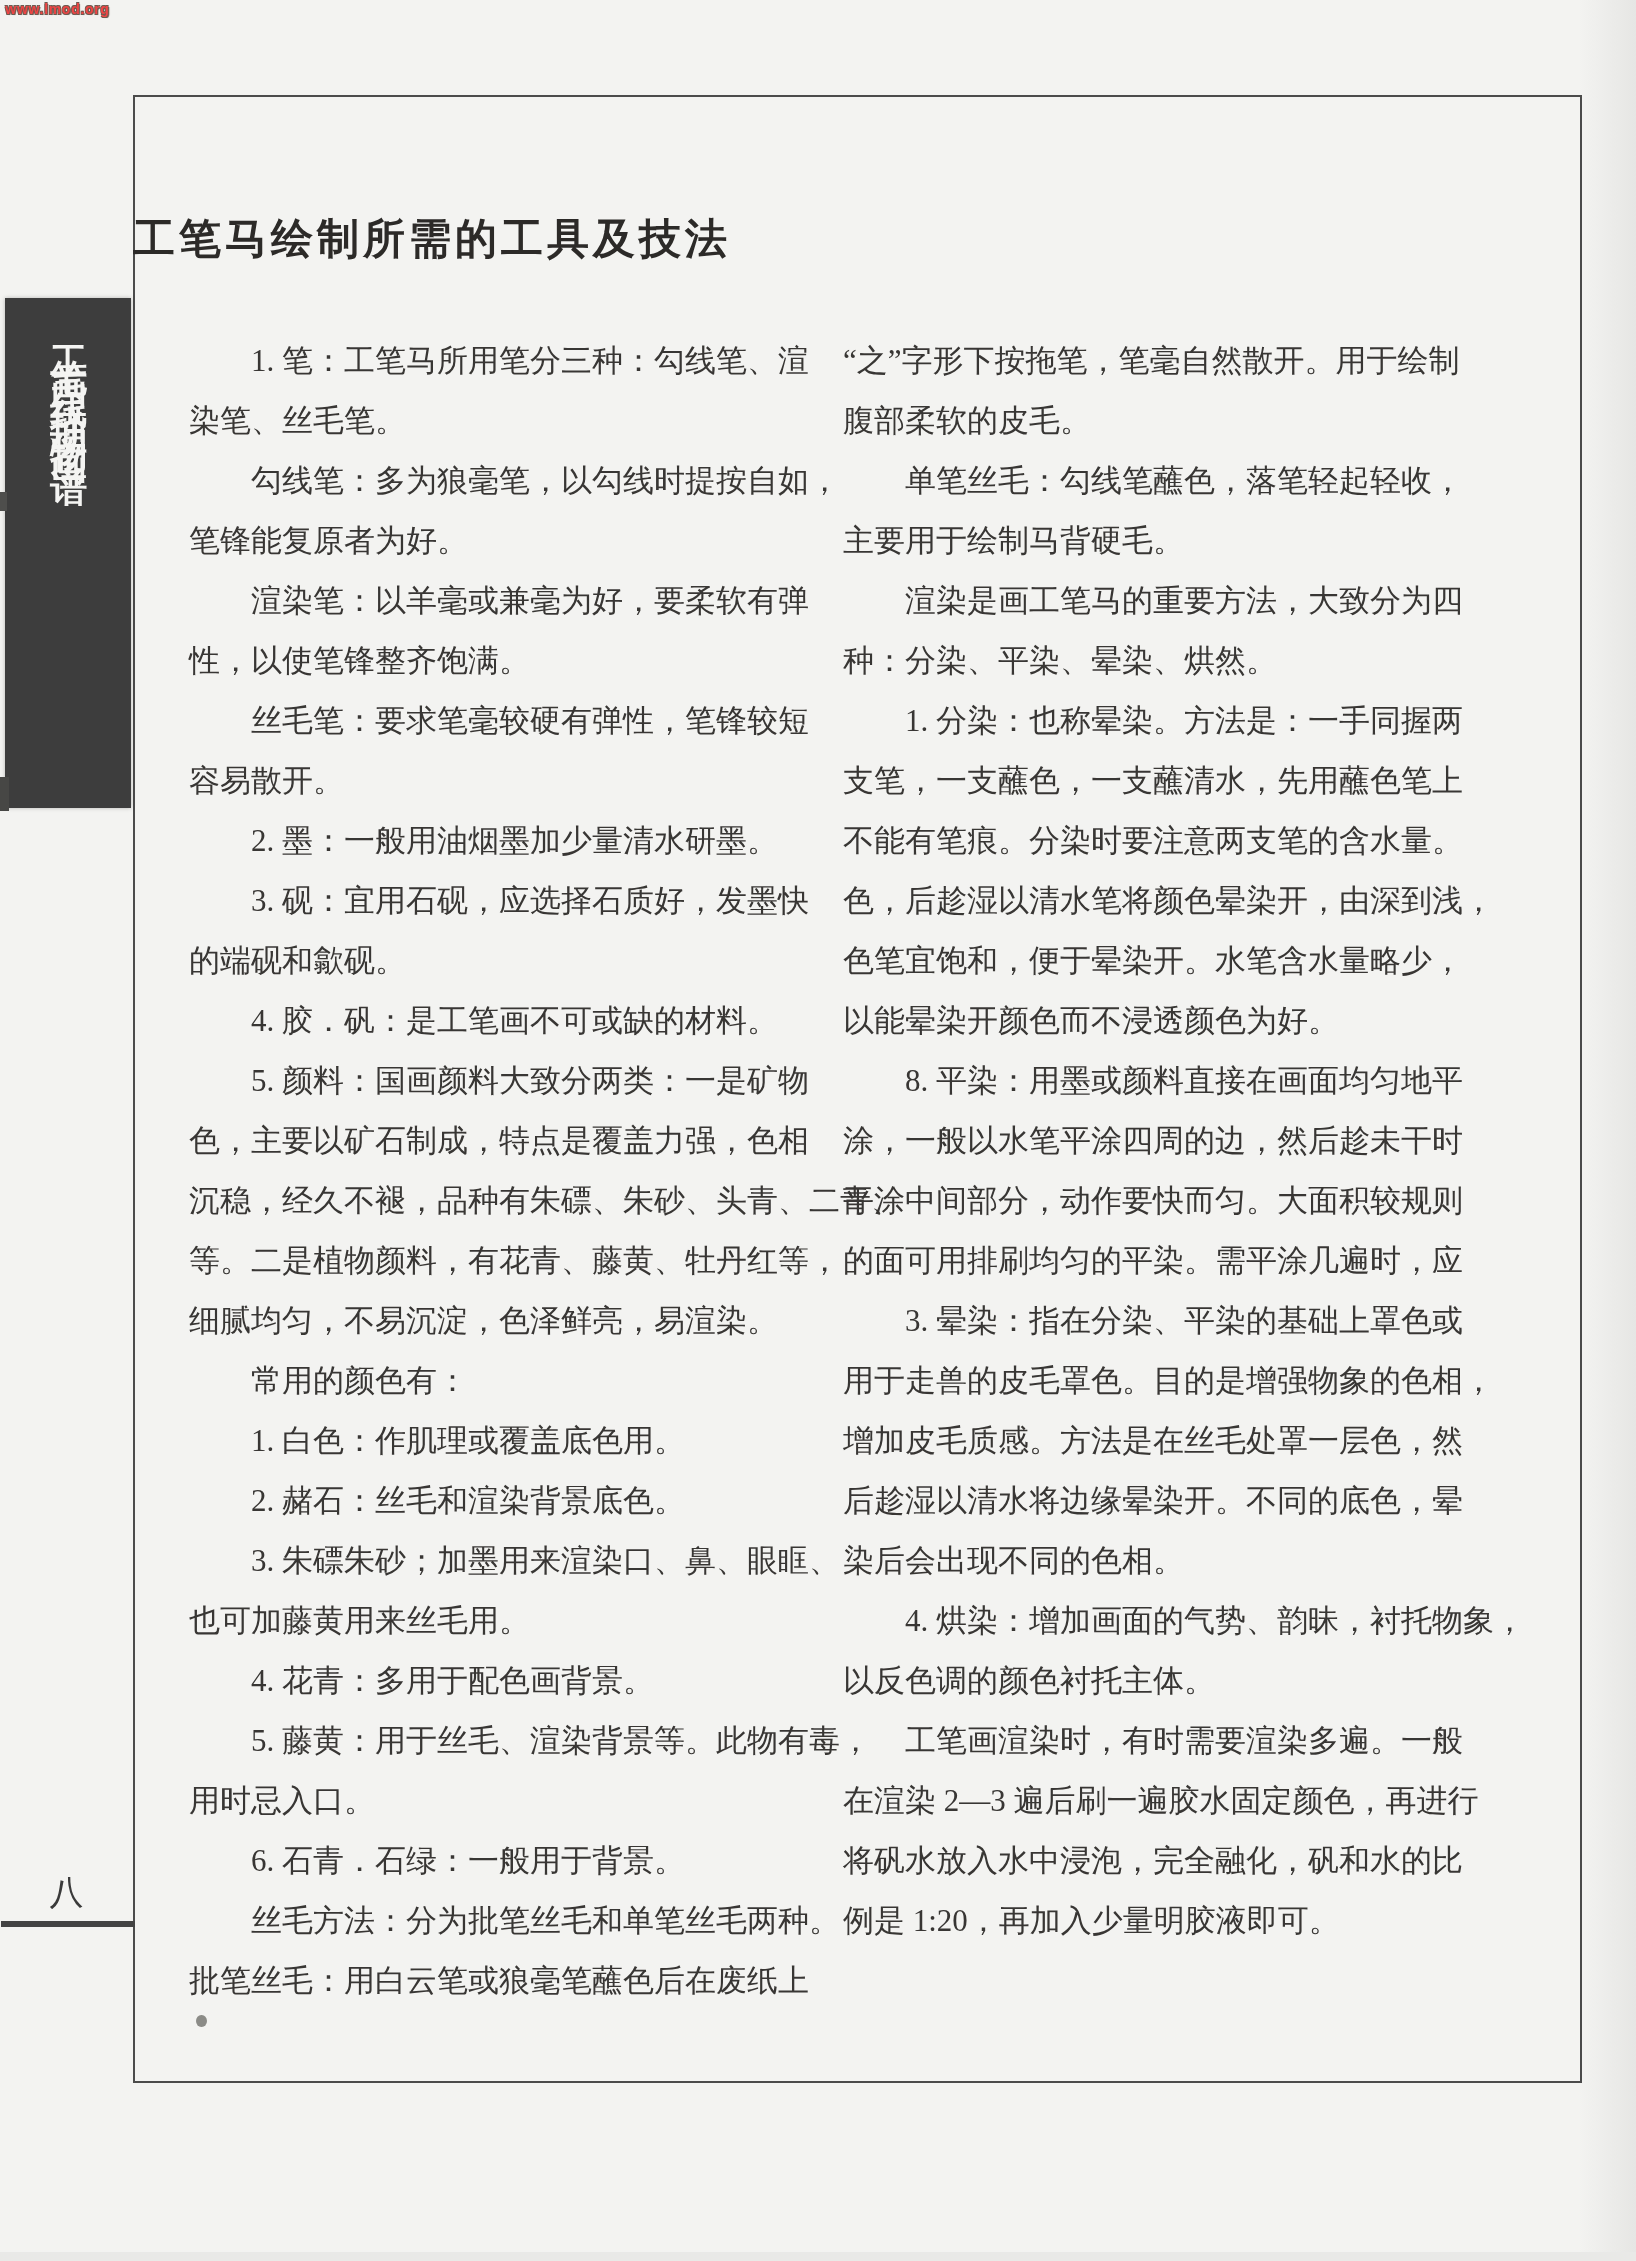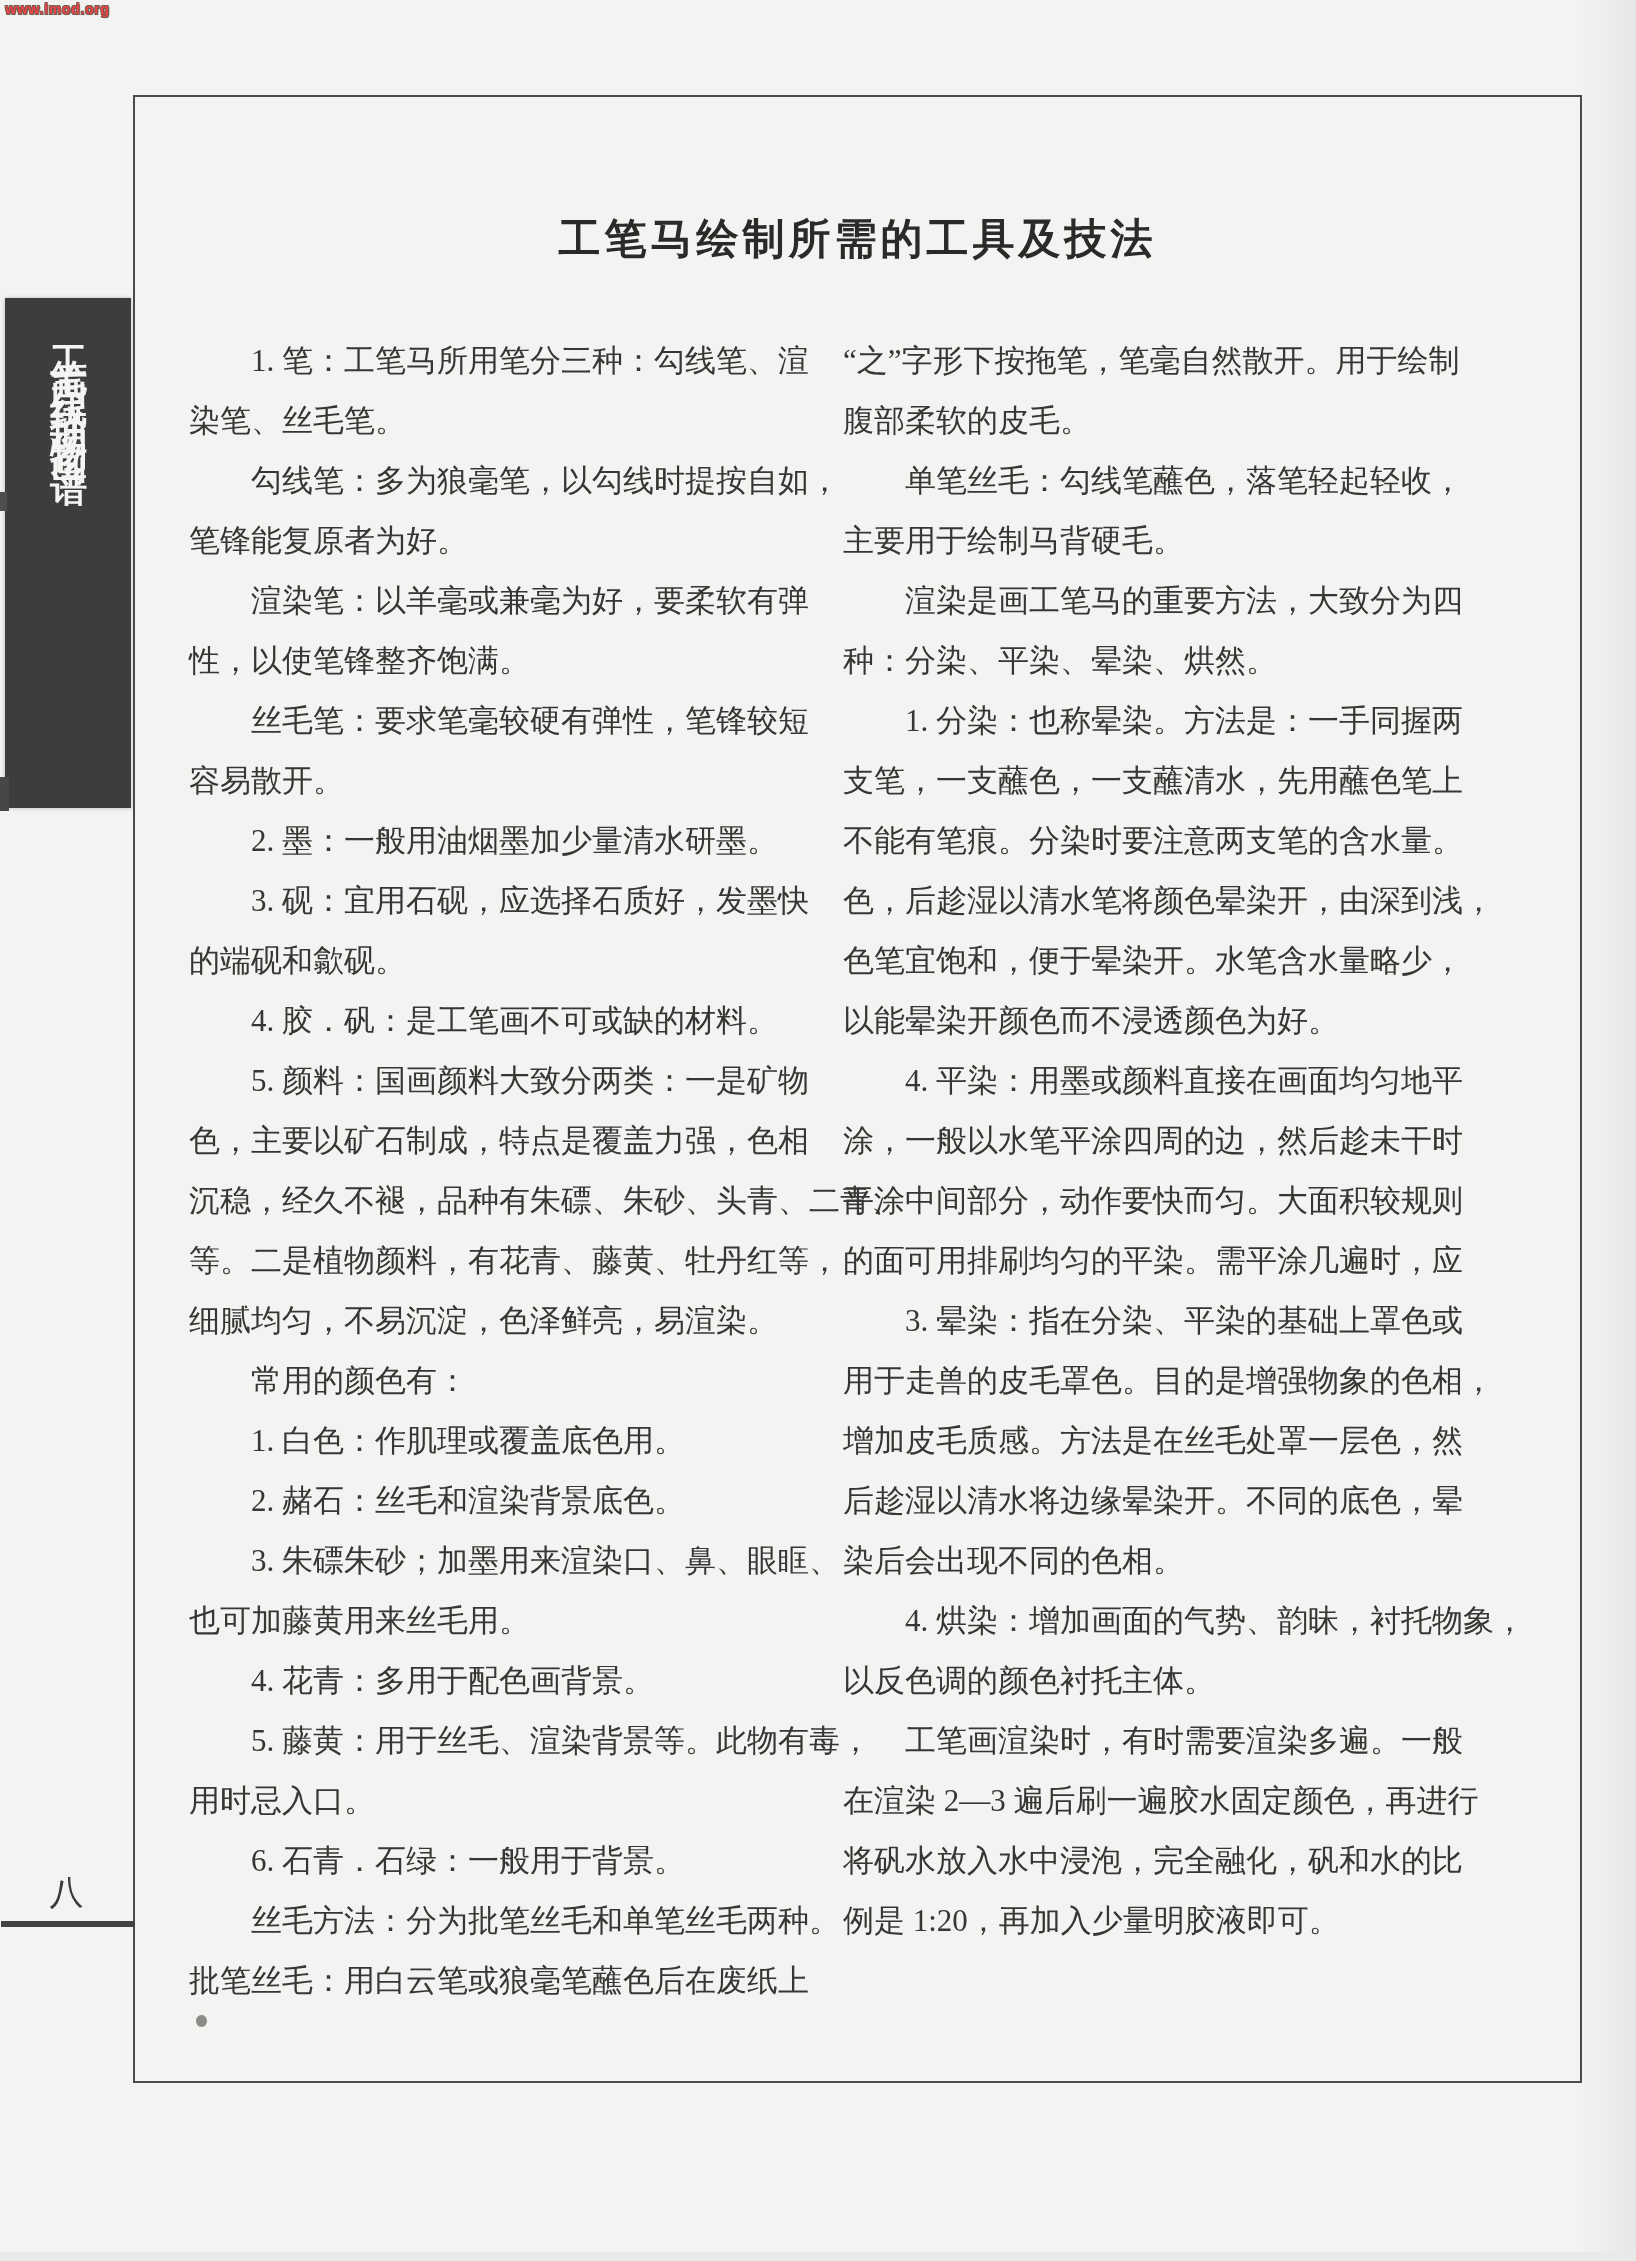"工笔马绘制所需的工具及技法" .page-title { text-align: center -> none }
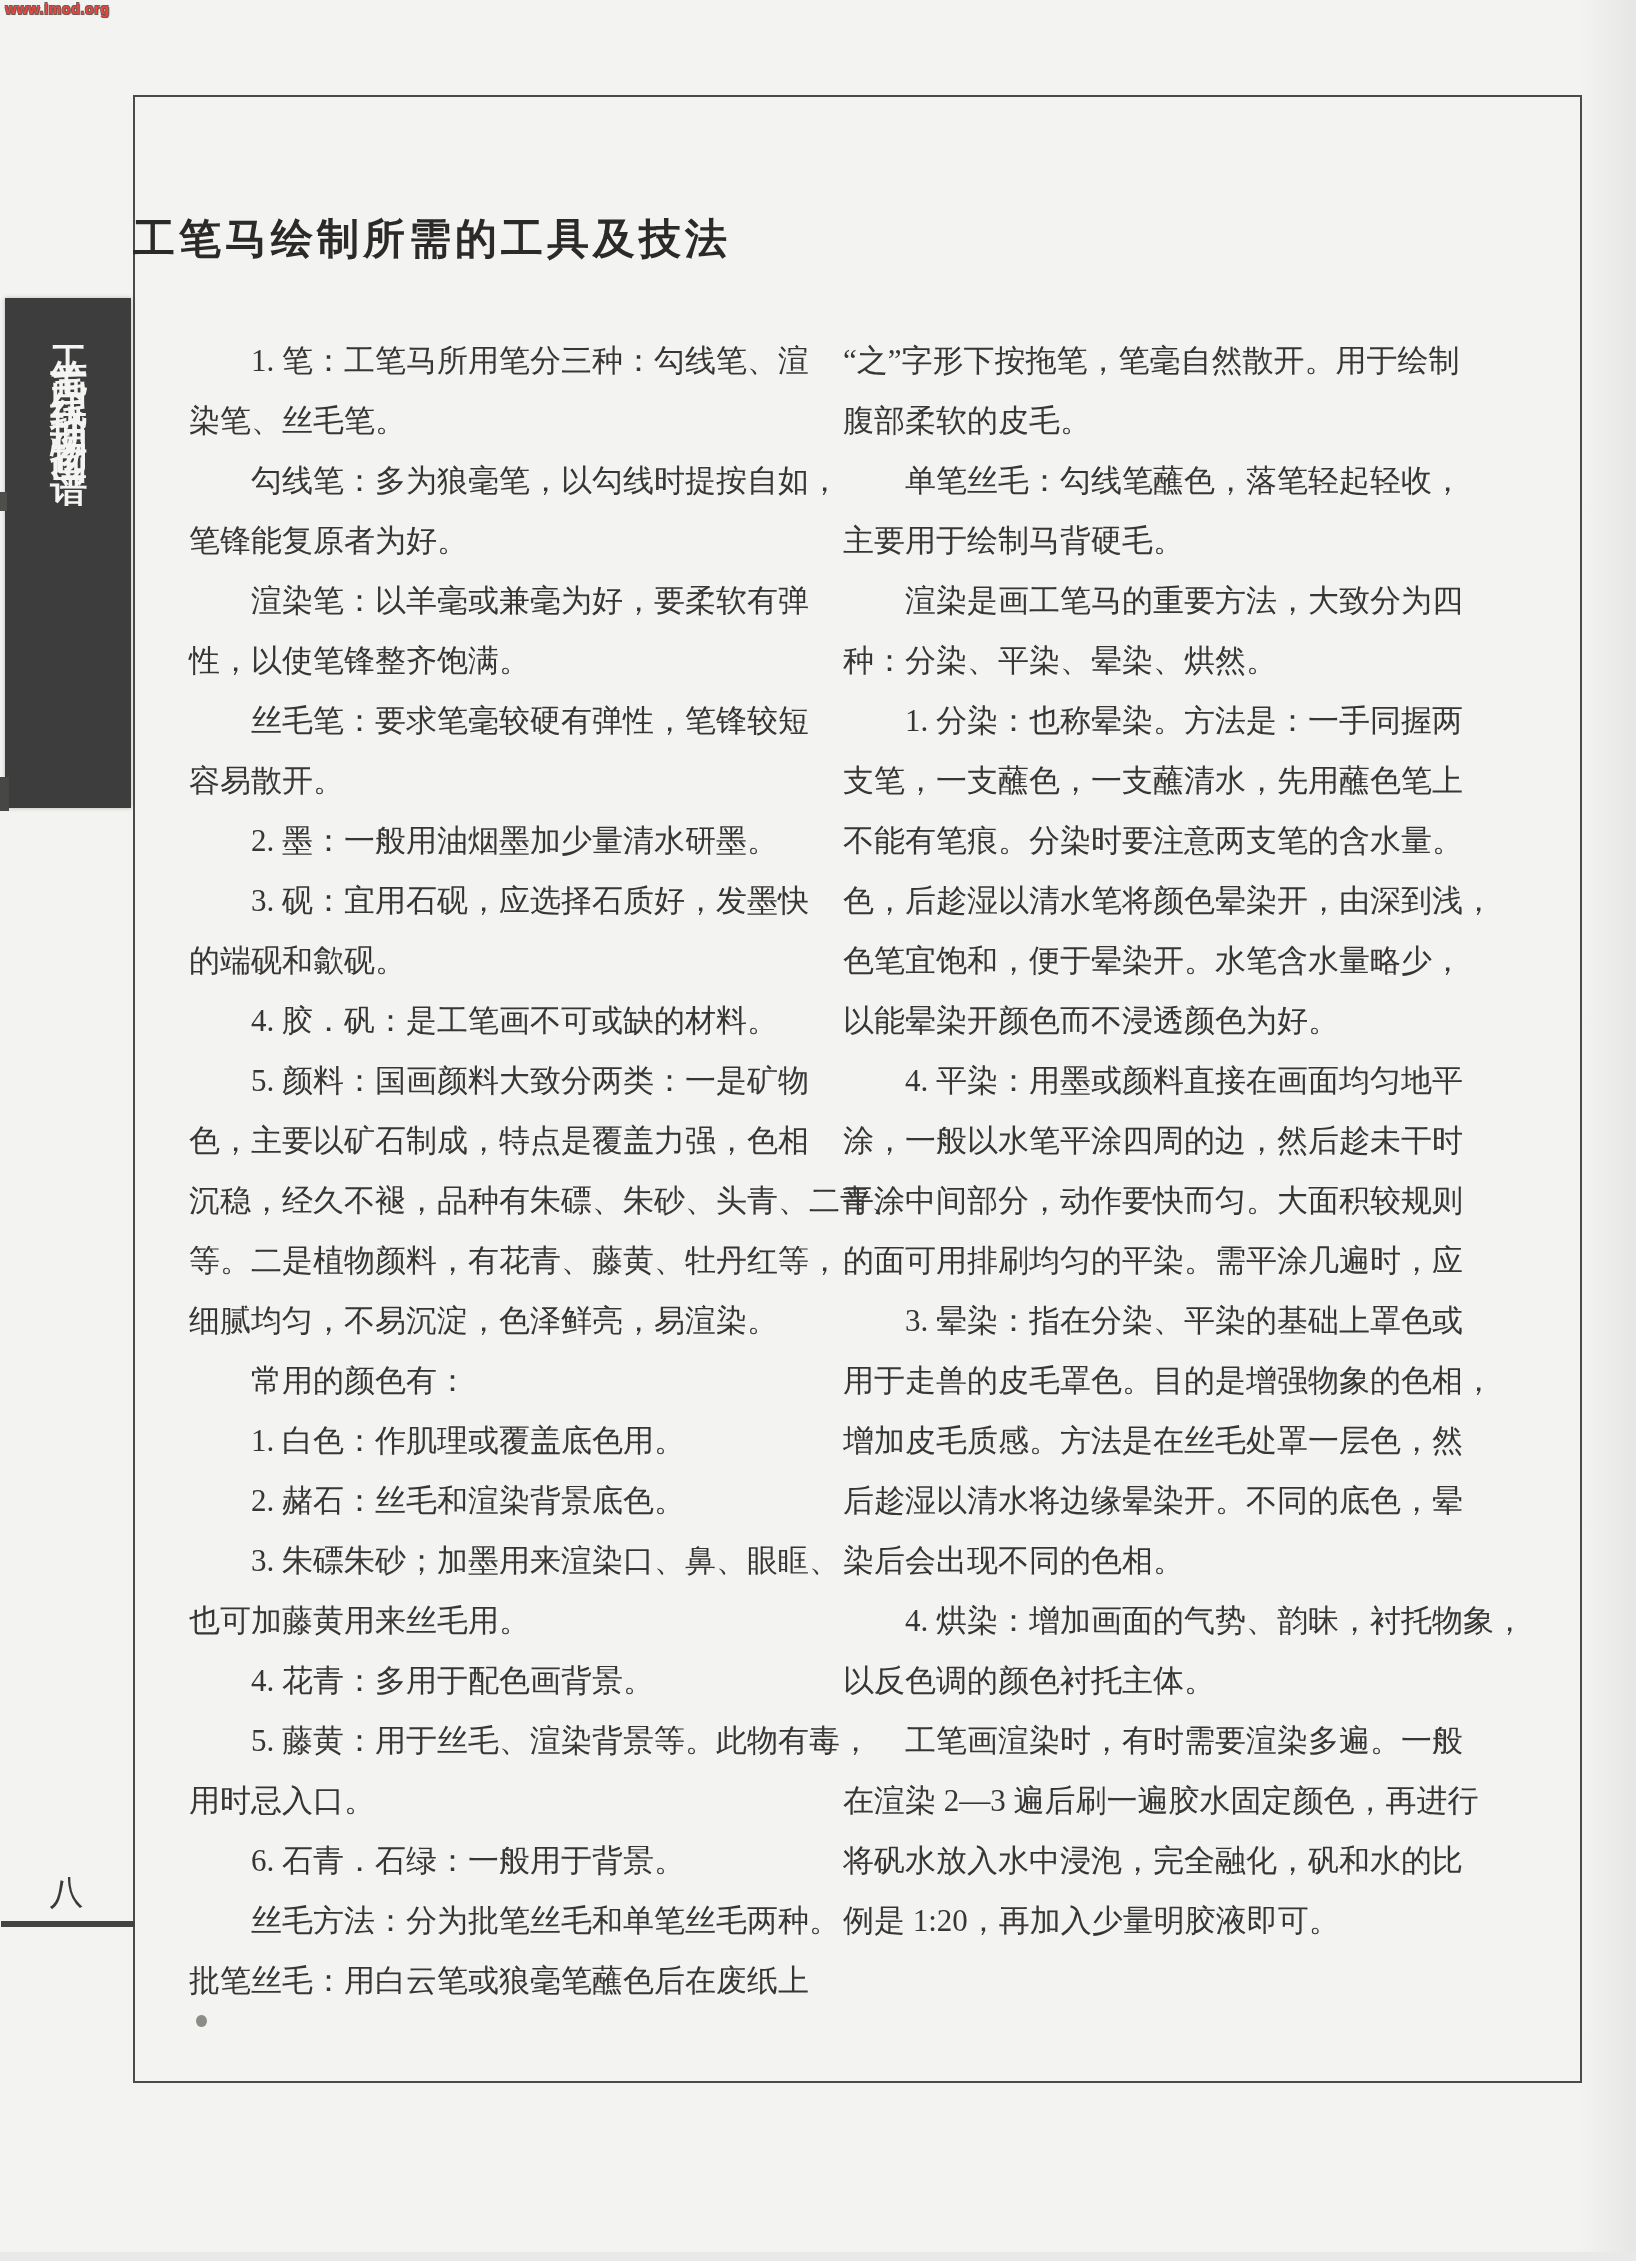"4. 平染：用墨或颜料直接在画面均匀地平" div.line { text: 4 -> 8 }
